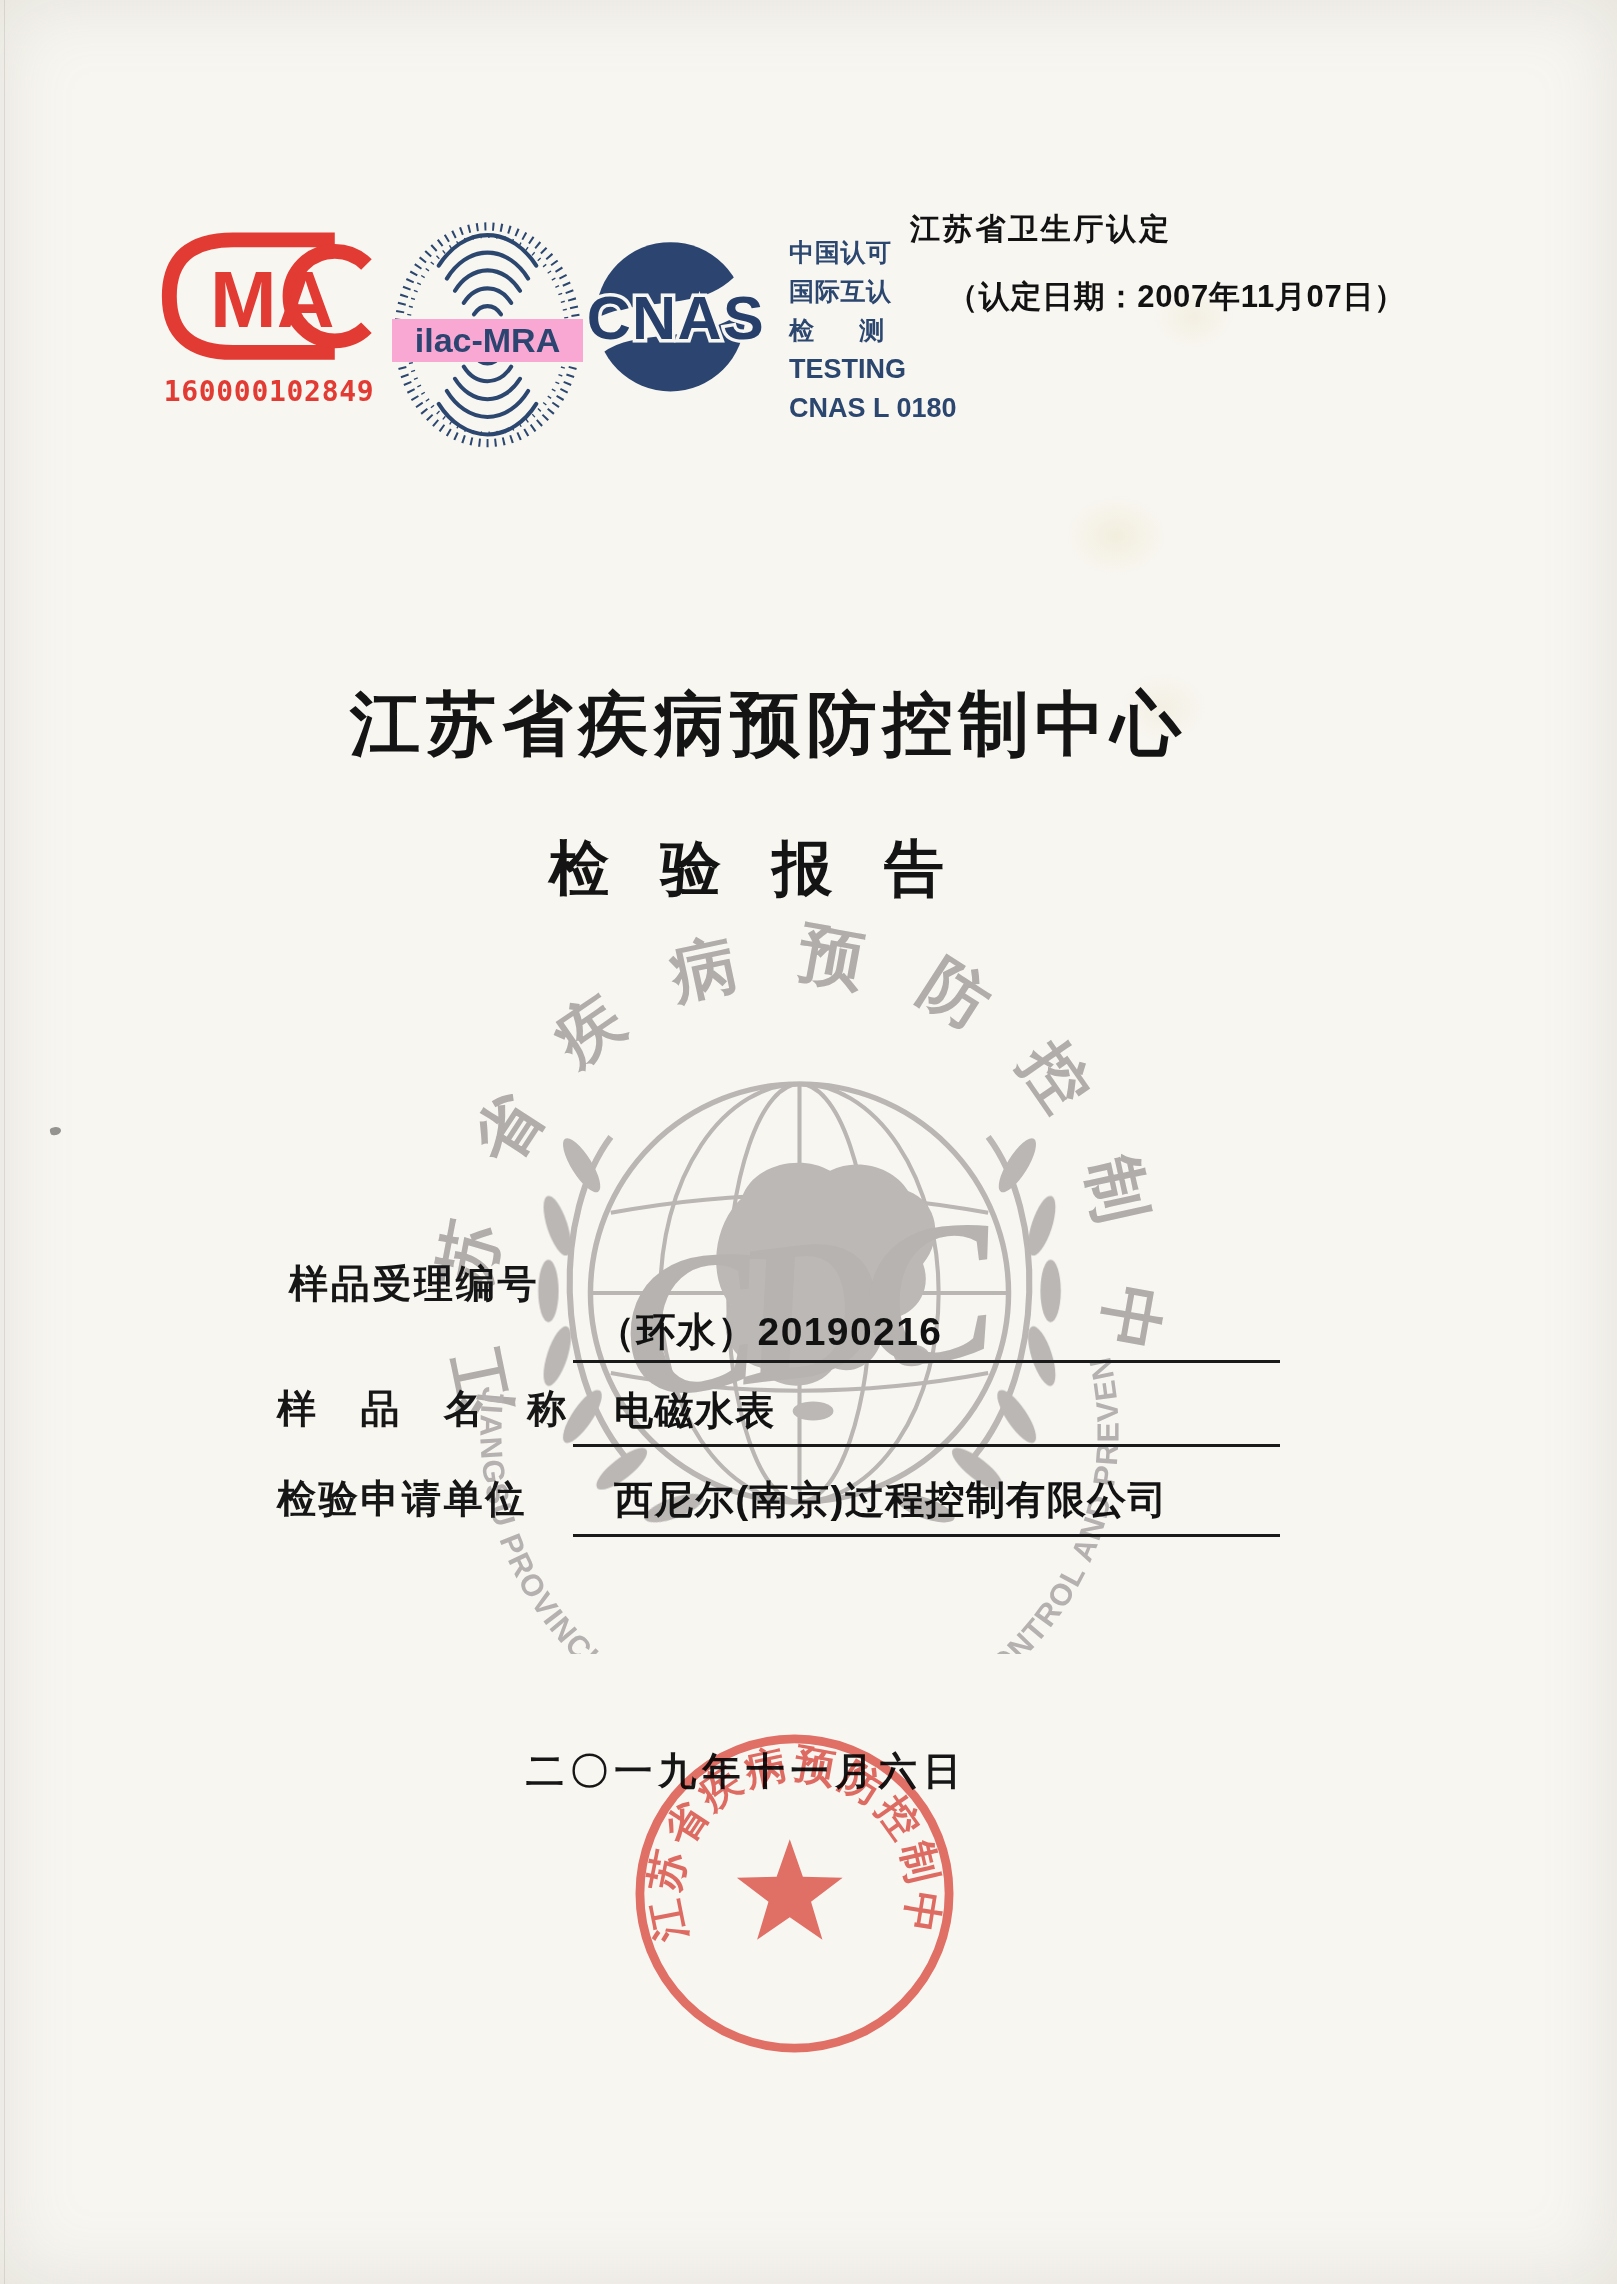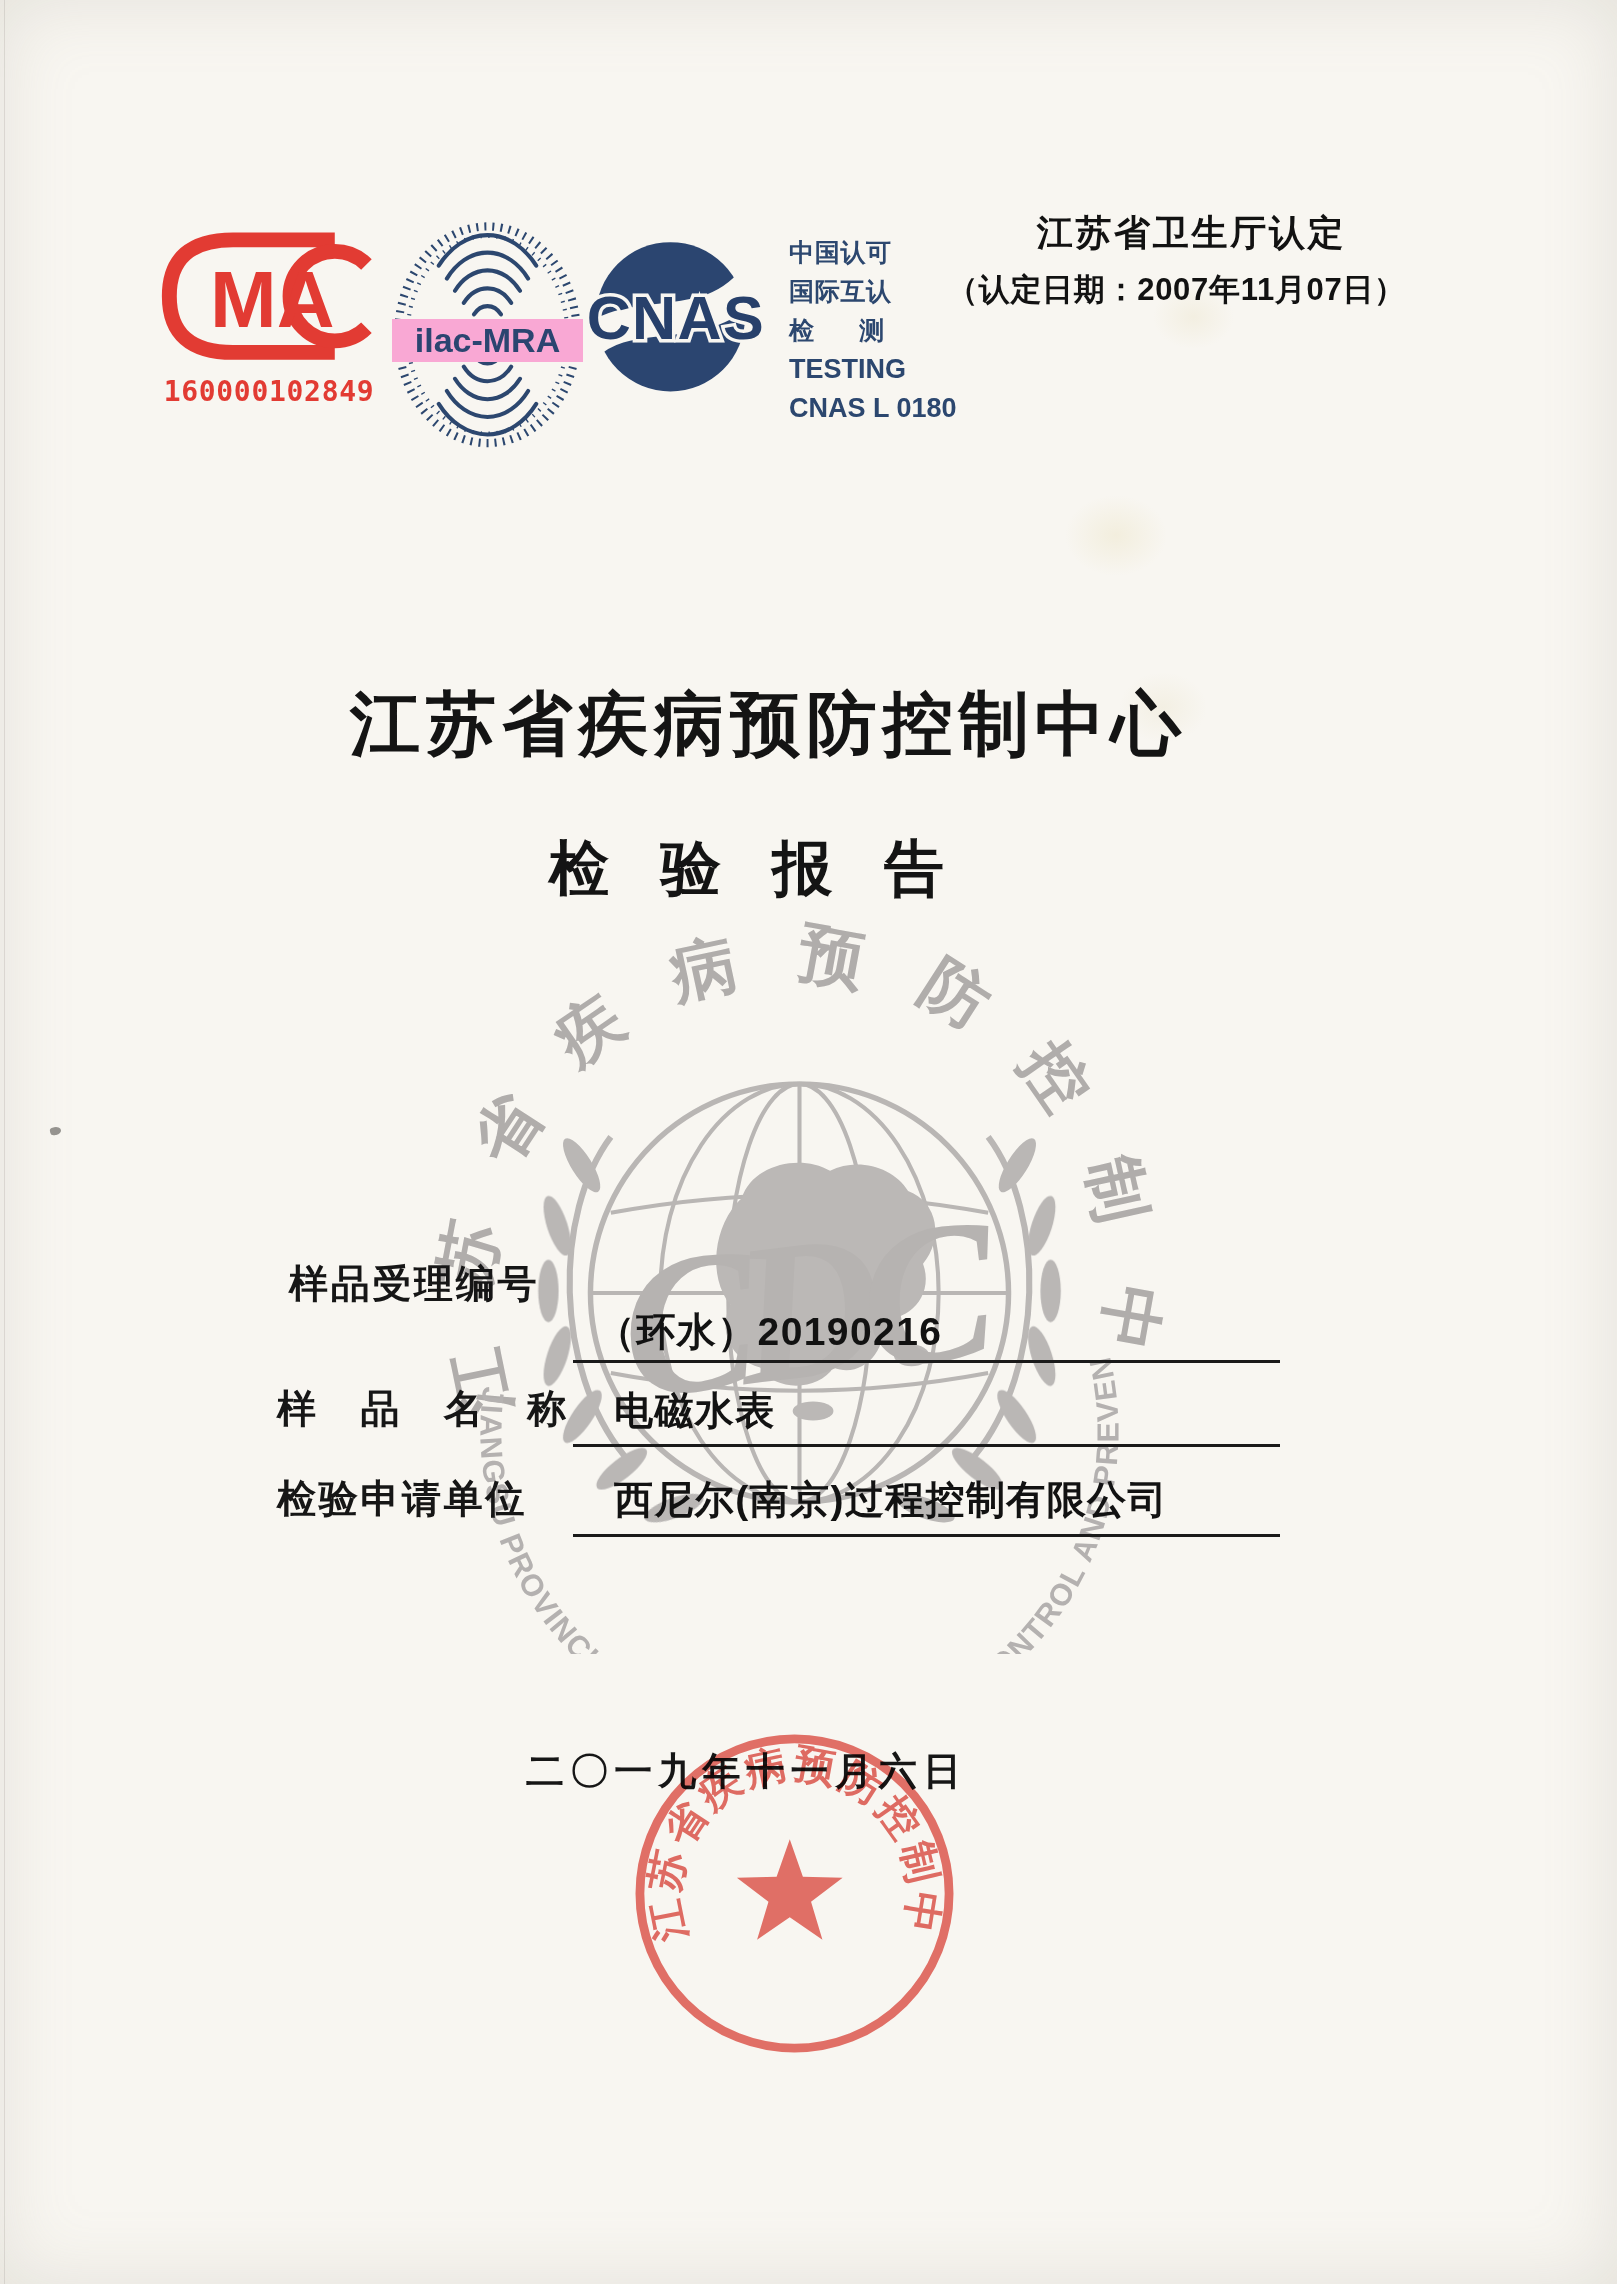"江苏省卫生厅认定" .accred .a1 { font-size: 36px -> 30px; margin-bottom: 11px -> 26px; text-align: center -> none }
